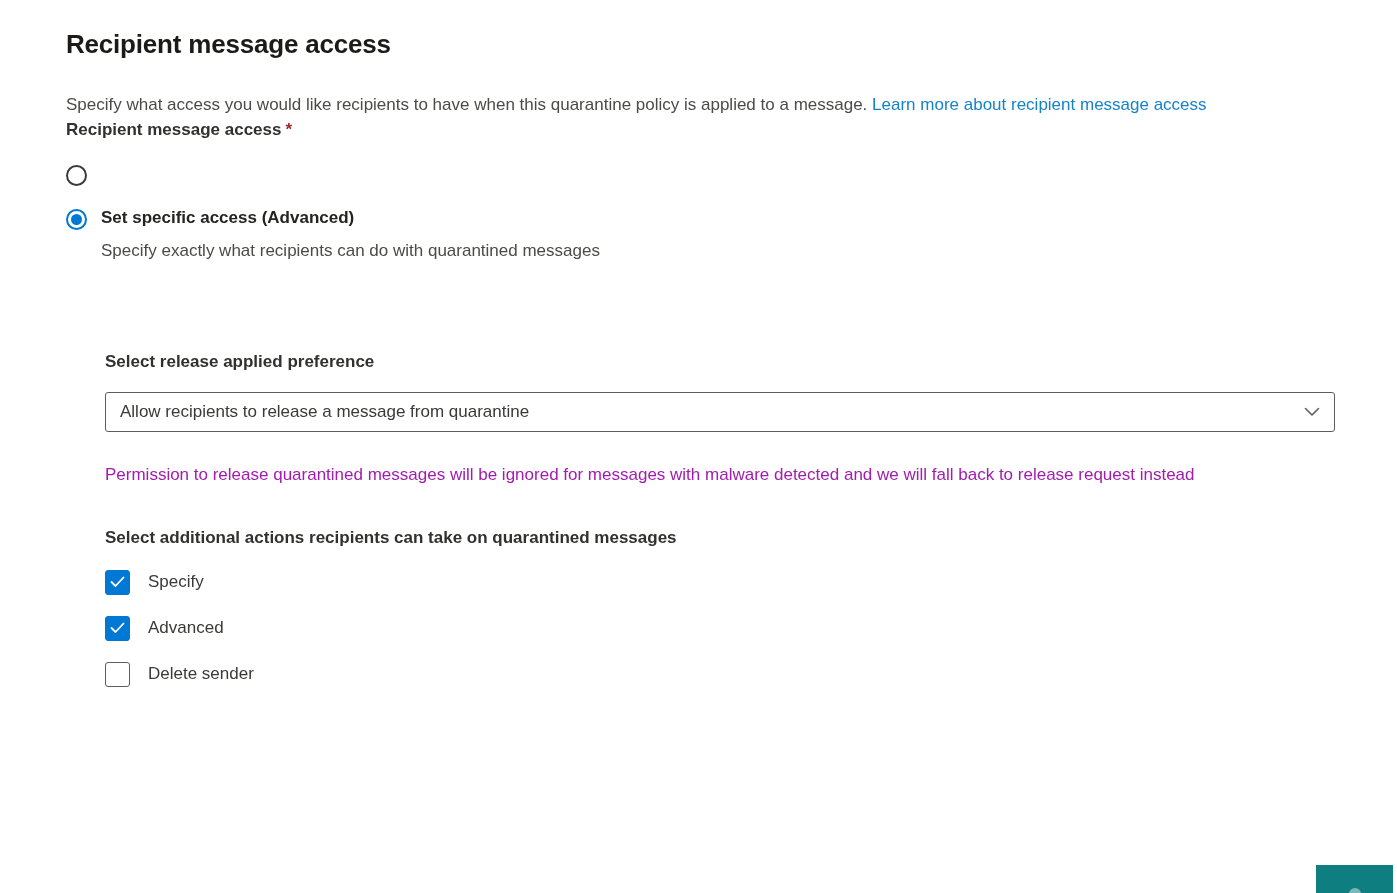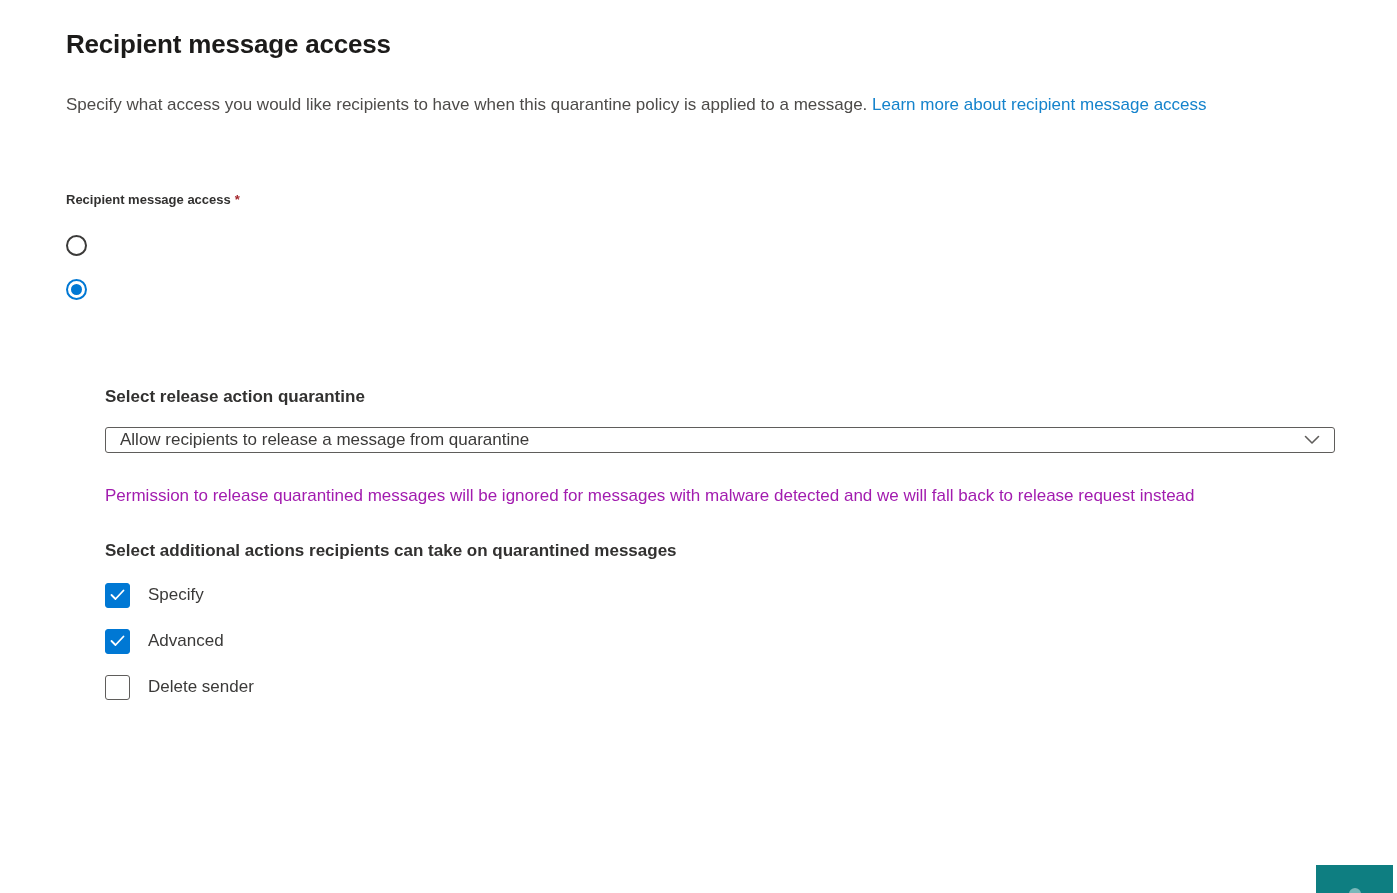"Recipient message access *" .field-label { font-size: 13px -> 17px; margin-top: 70px -> none }
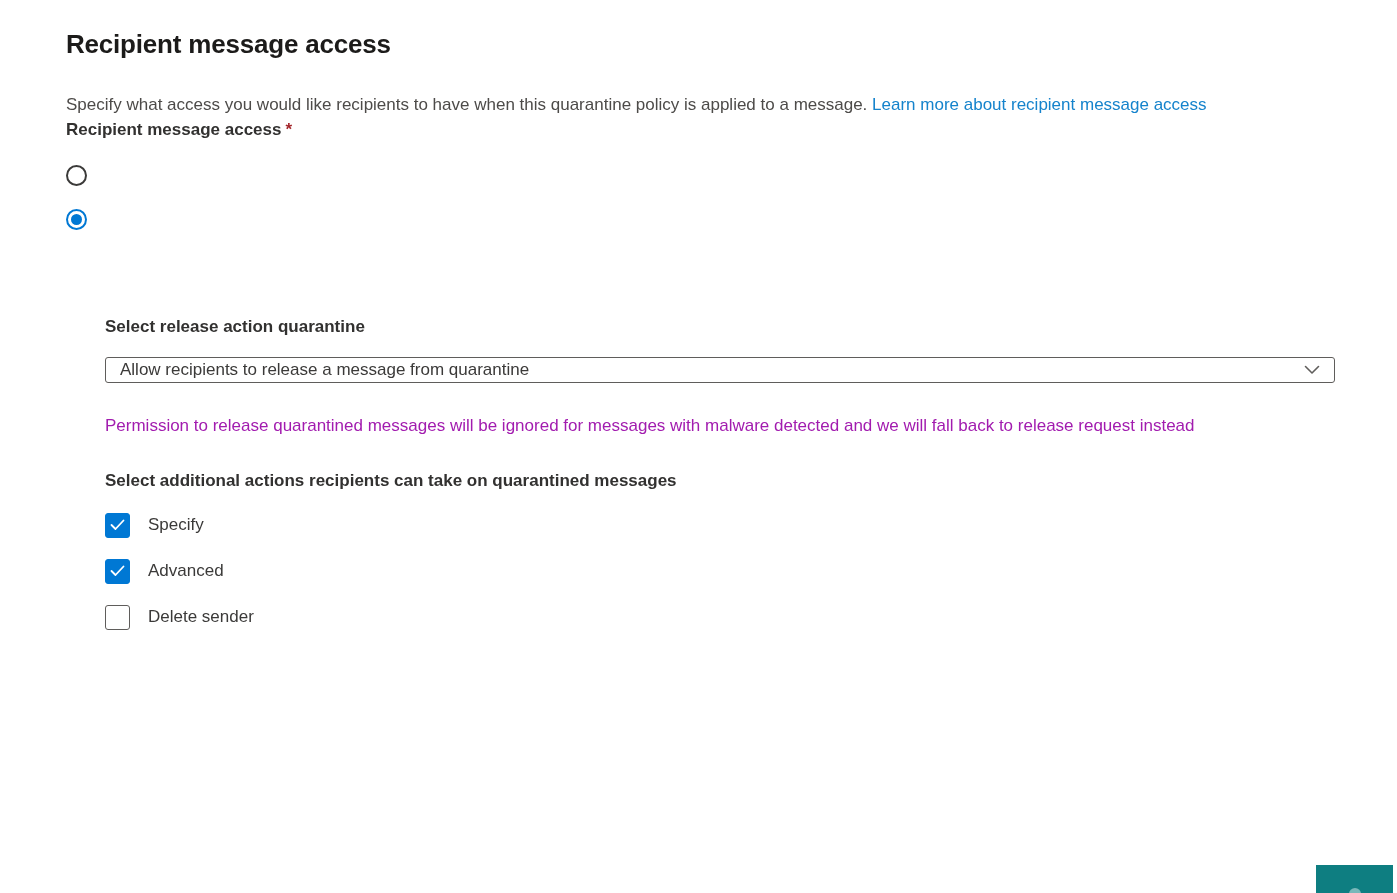"Set specific access (Advanced)" span.radio-texts { html: none -> <span> <div>Set specific access (Advanced)</div> <div>Specify exactly what recipients can do with quarantined messages</div> </span> }
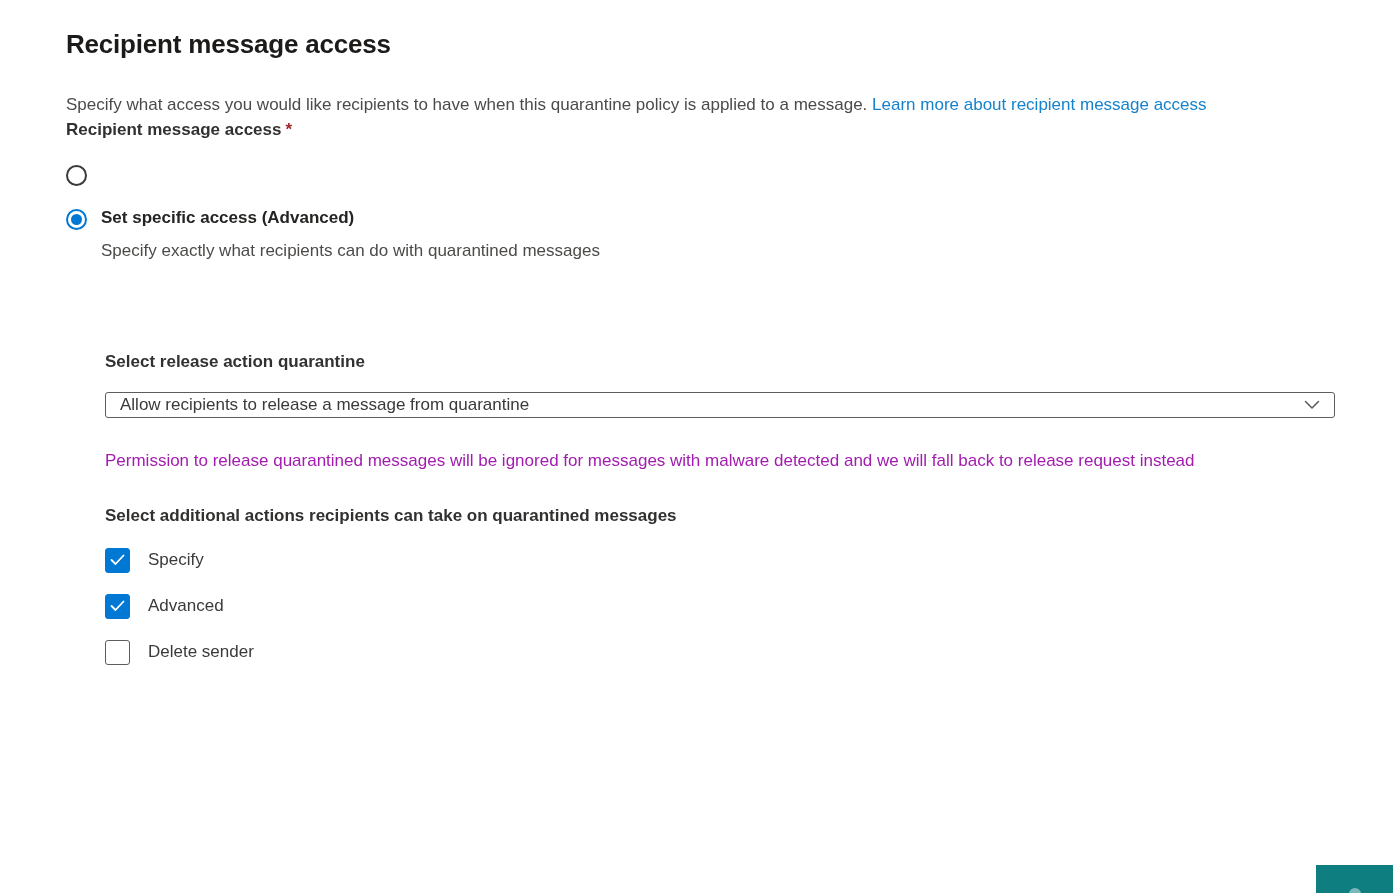"Select release action quarantine" div.sub-label { text: action quarantine -> applied preference }
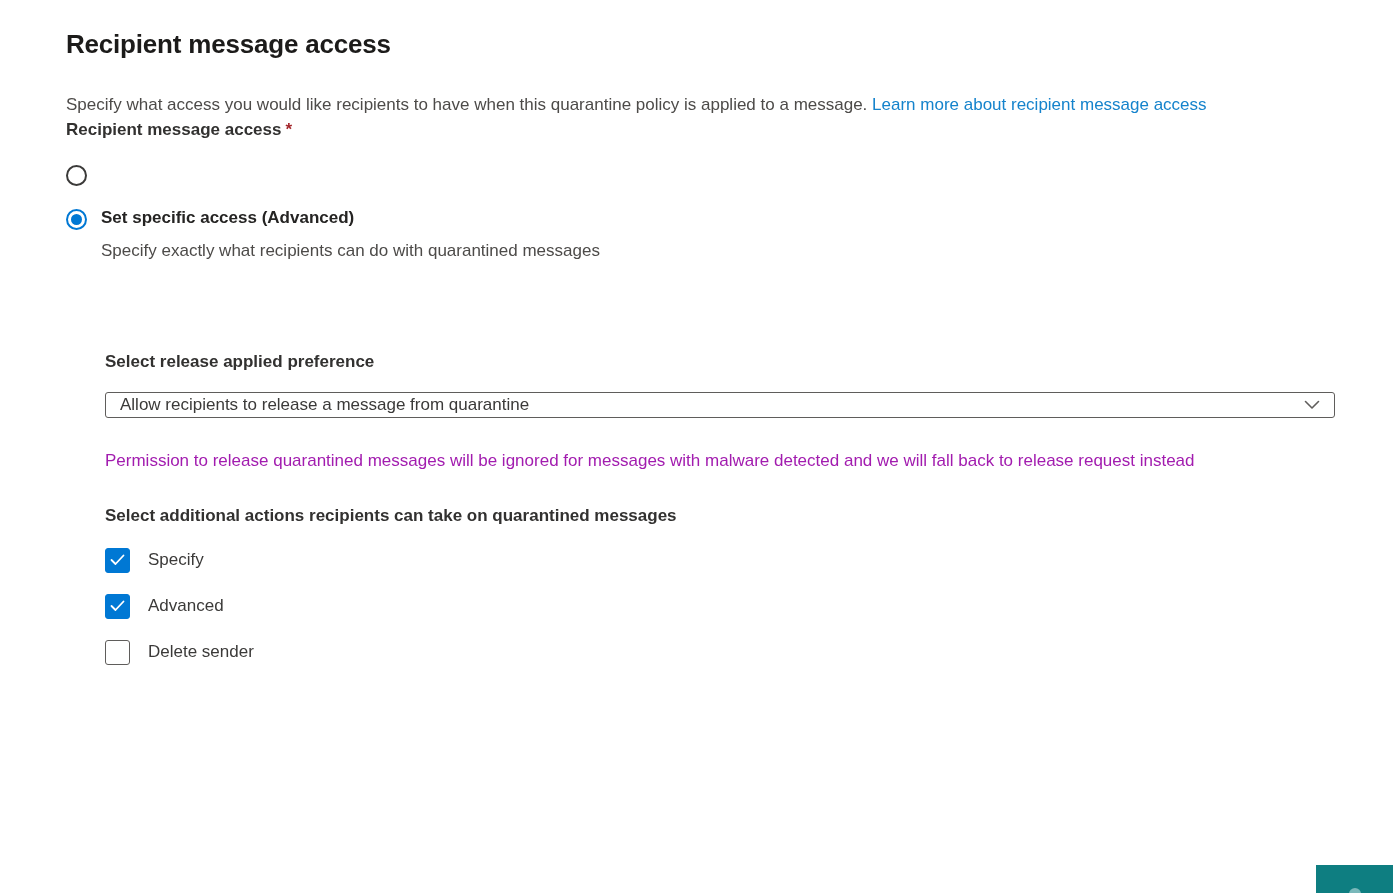"Allow recipients to release a" .dropdown { height: 26px -> 40px }
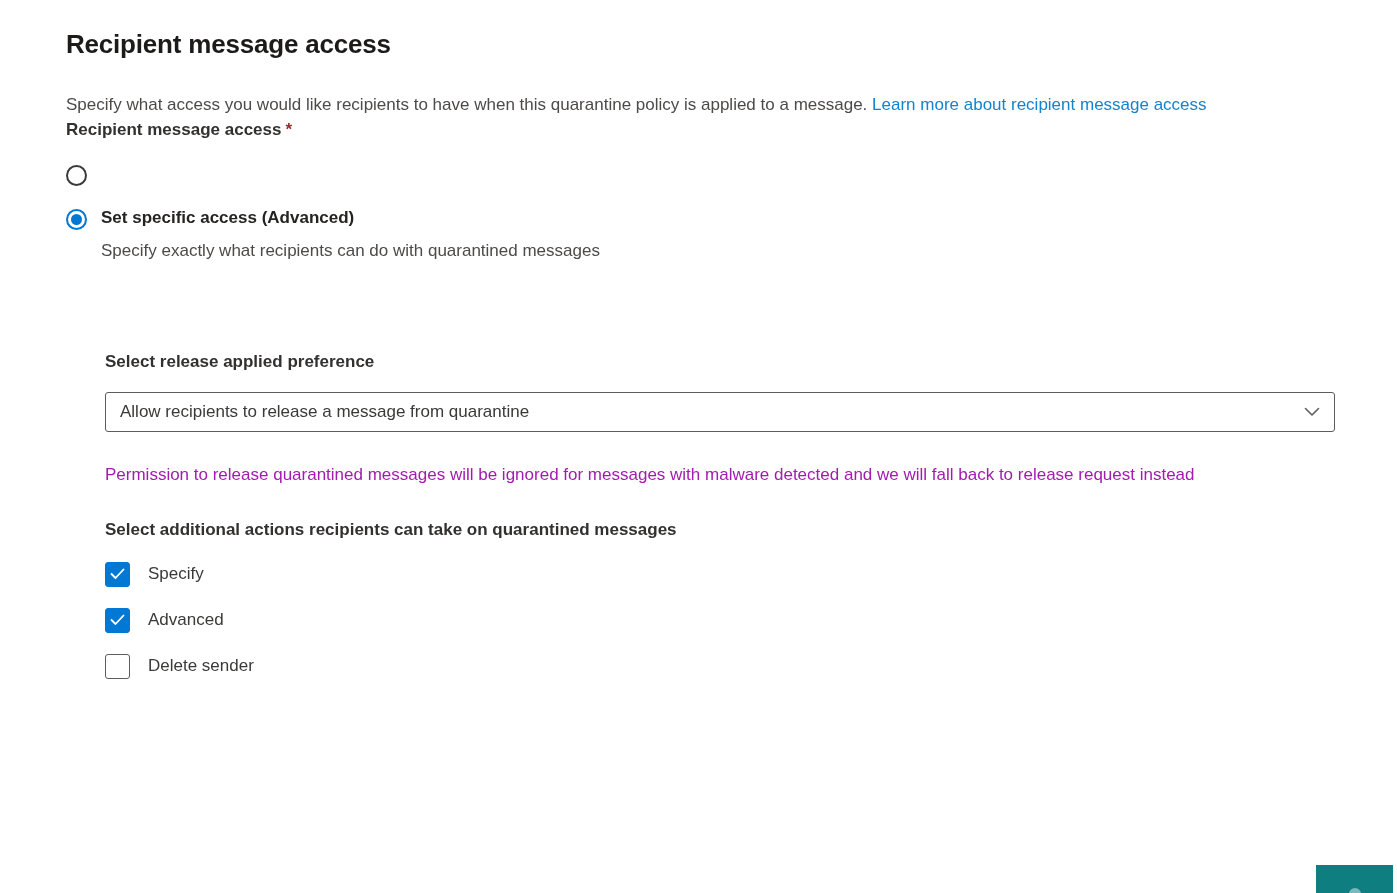"Select additional actions recipients can" .actions-label { margin-top: 30px -> 38px }
